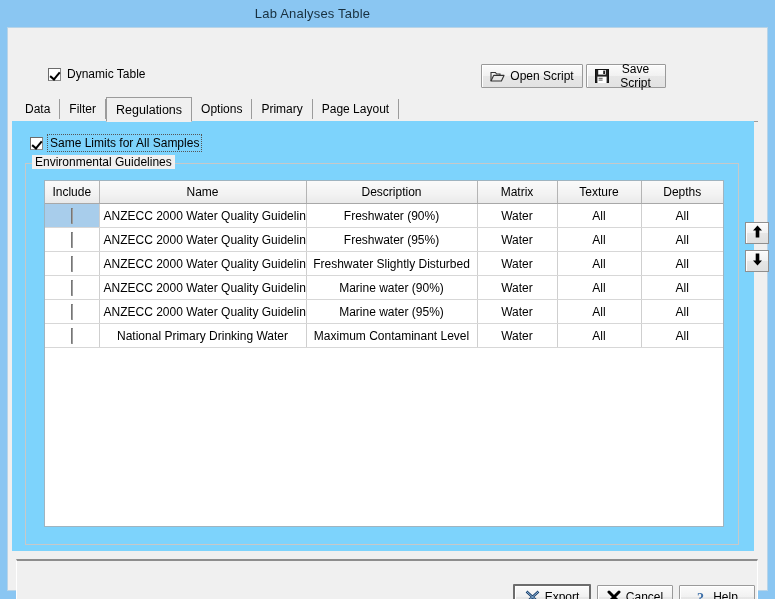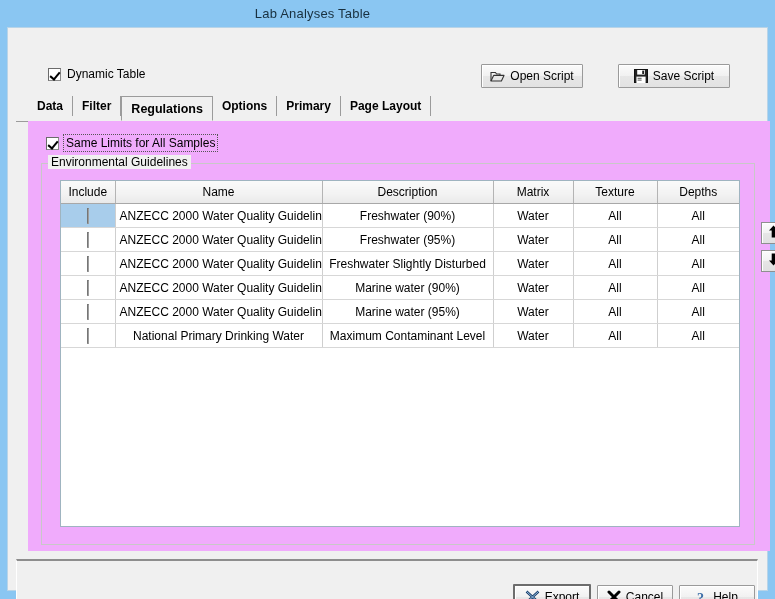"Save Script" #save-script-btn { left: 610px -> 578px; width: 112px -> 80px }
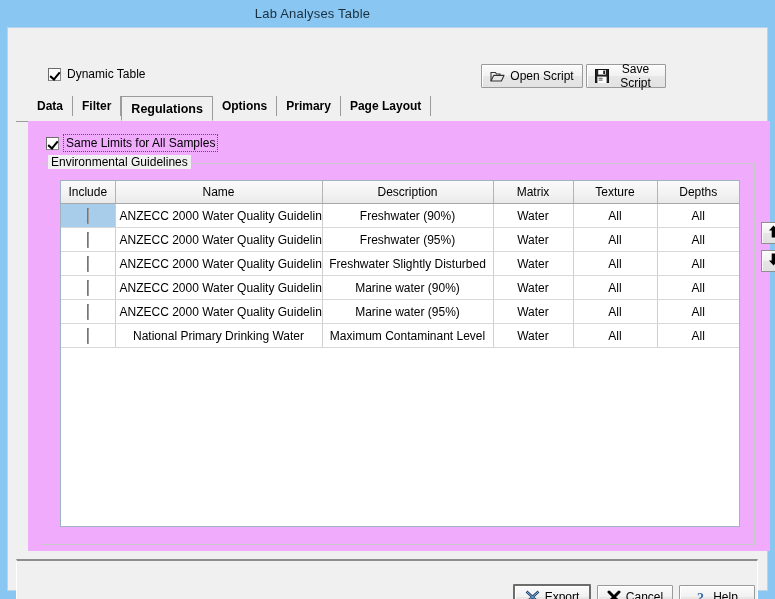"Data" .tabs-row { align-items: flex-start -> center; font-weight: bold -> none; left: 12px -> 0 }
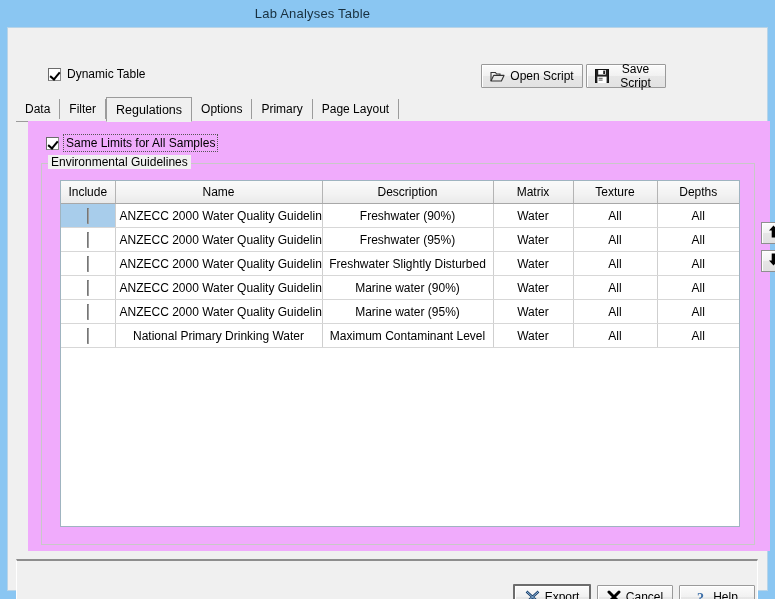"Same Limits for All Samples" #tabpage { background: #f0abfc -> #7dd3fc; left: 20px -> 4px }
